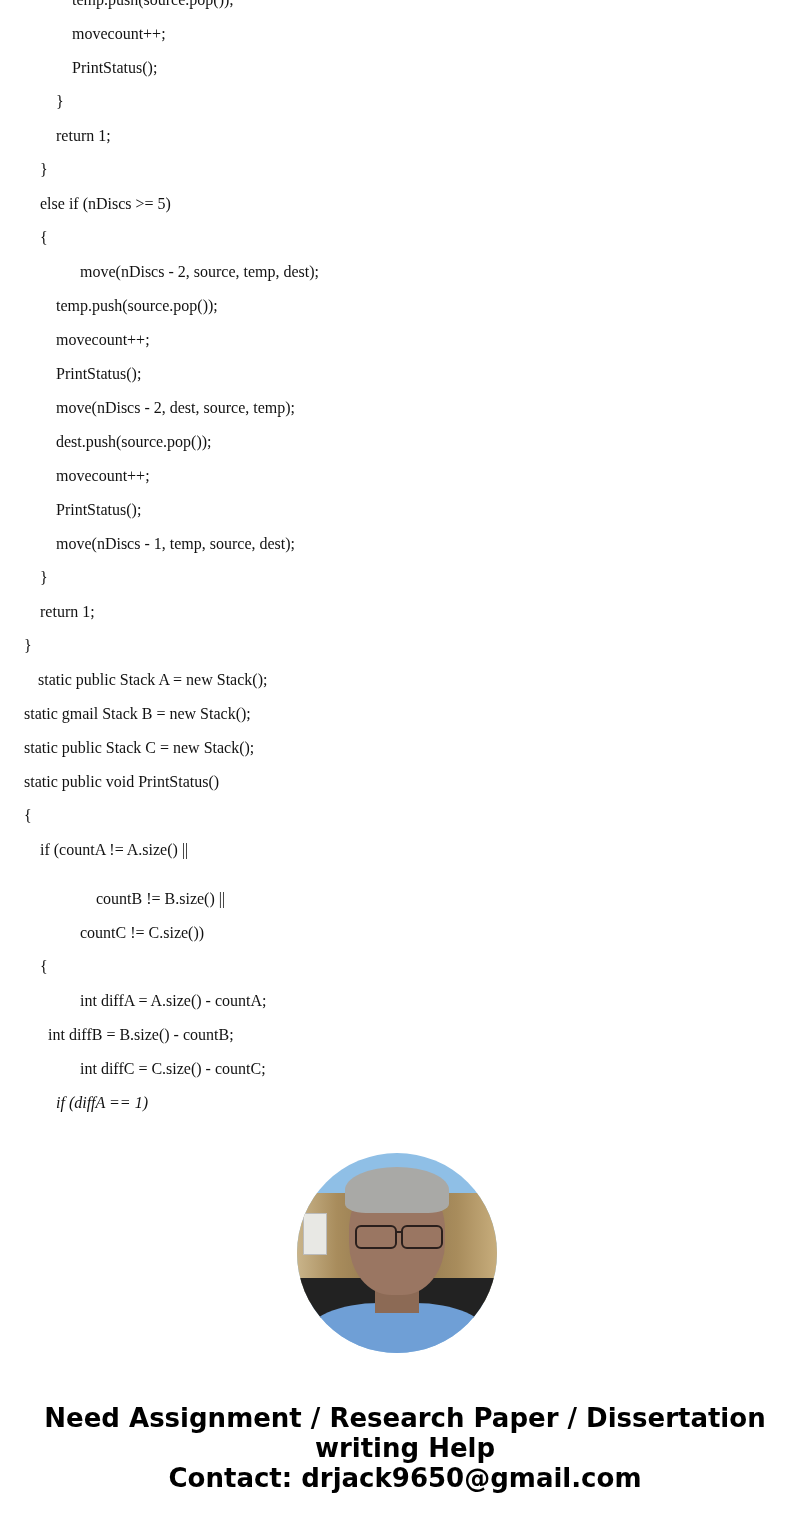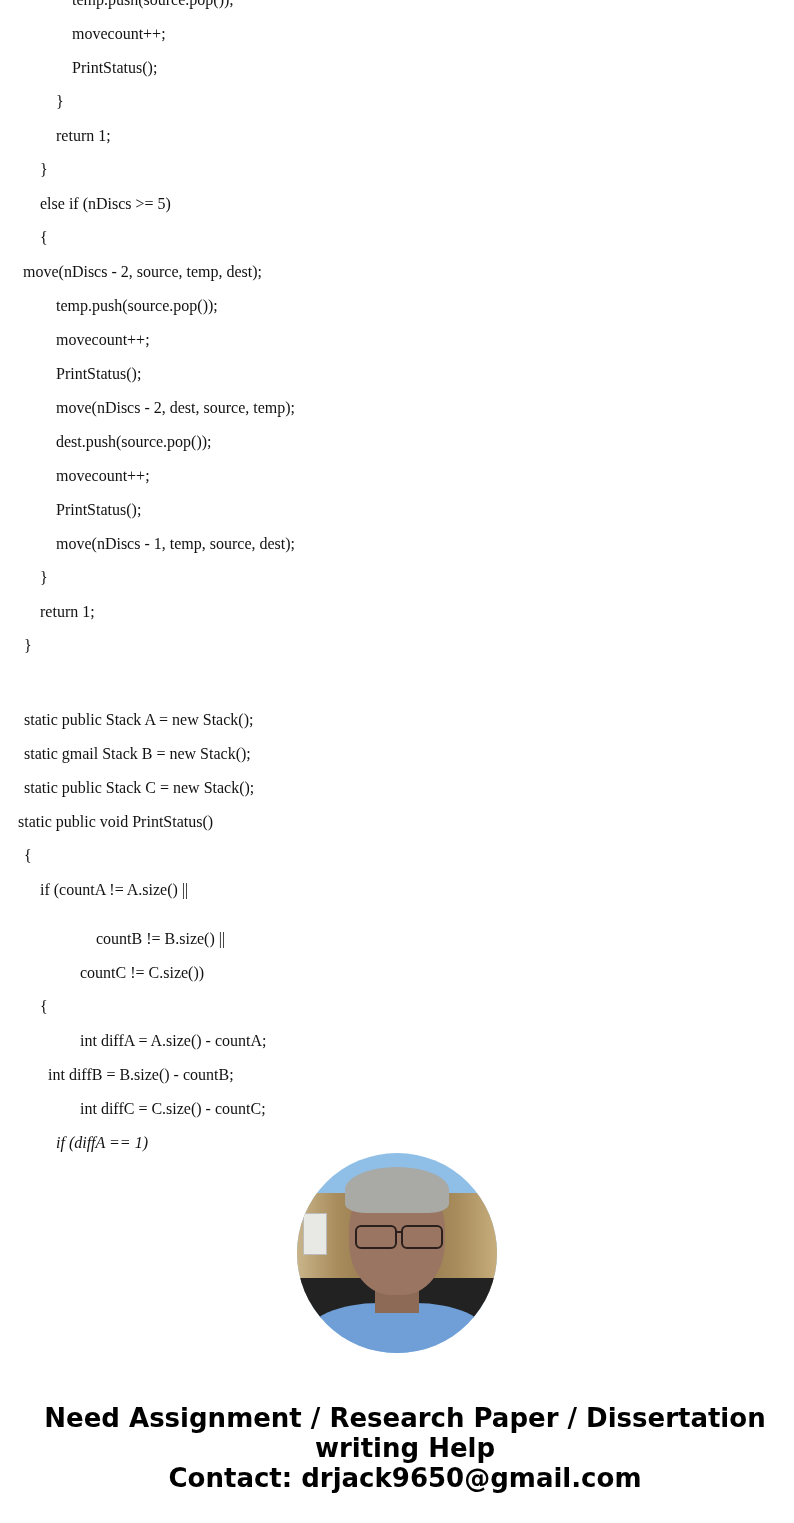"move(nDiscs - 2, source, temp," div.code-line { padding-left: 23px -> 80px }
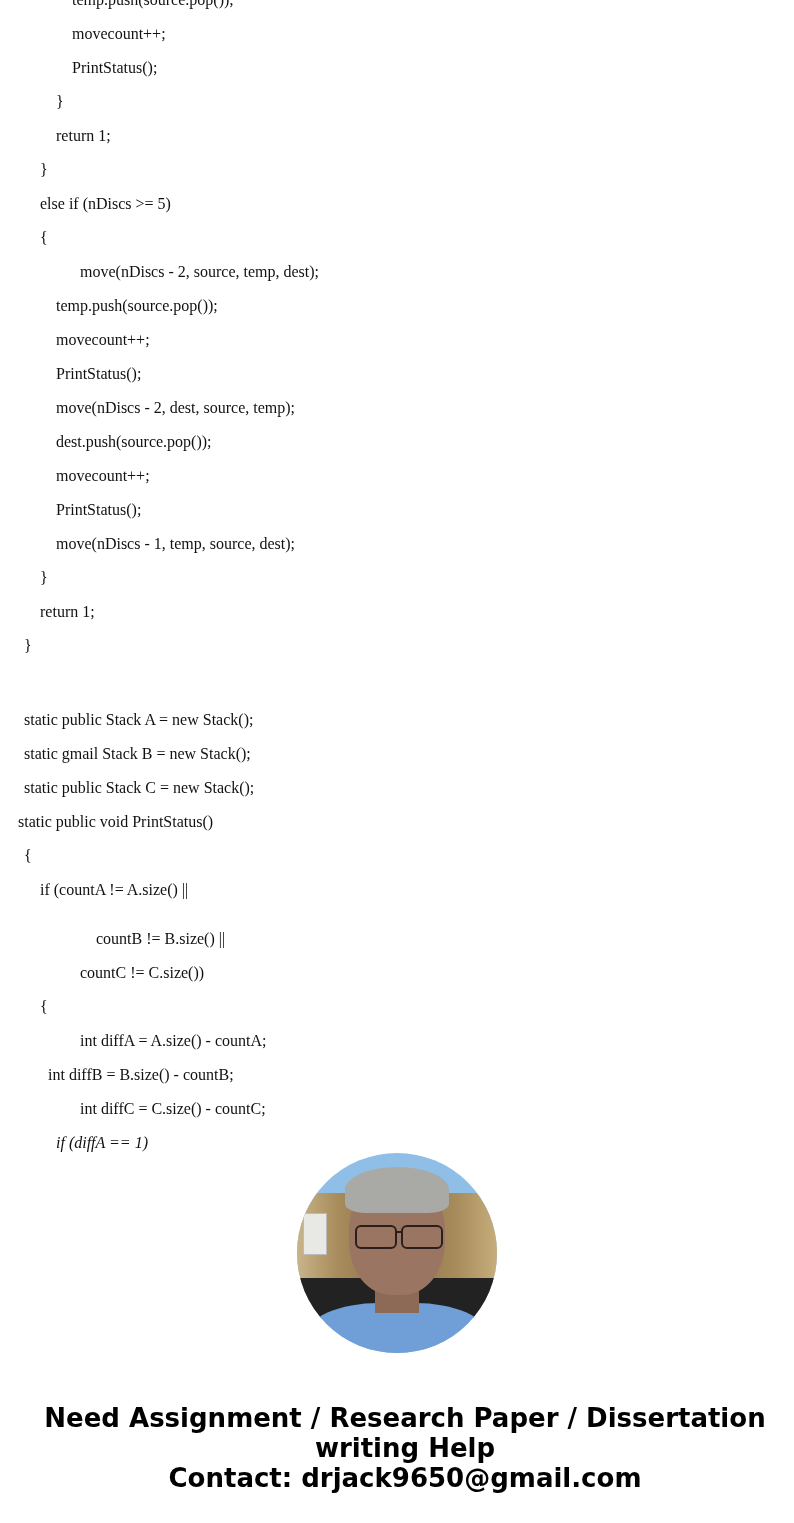"static public Stack A =" div.code-line { margin-top: 40px -> none; padding-left: 24px -> 38px }
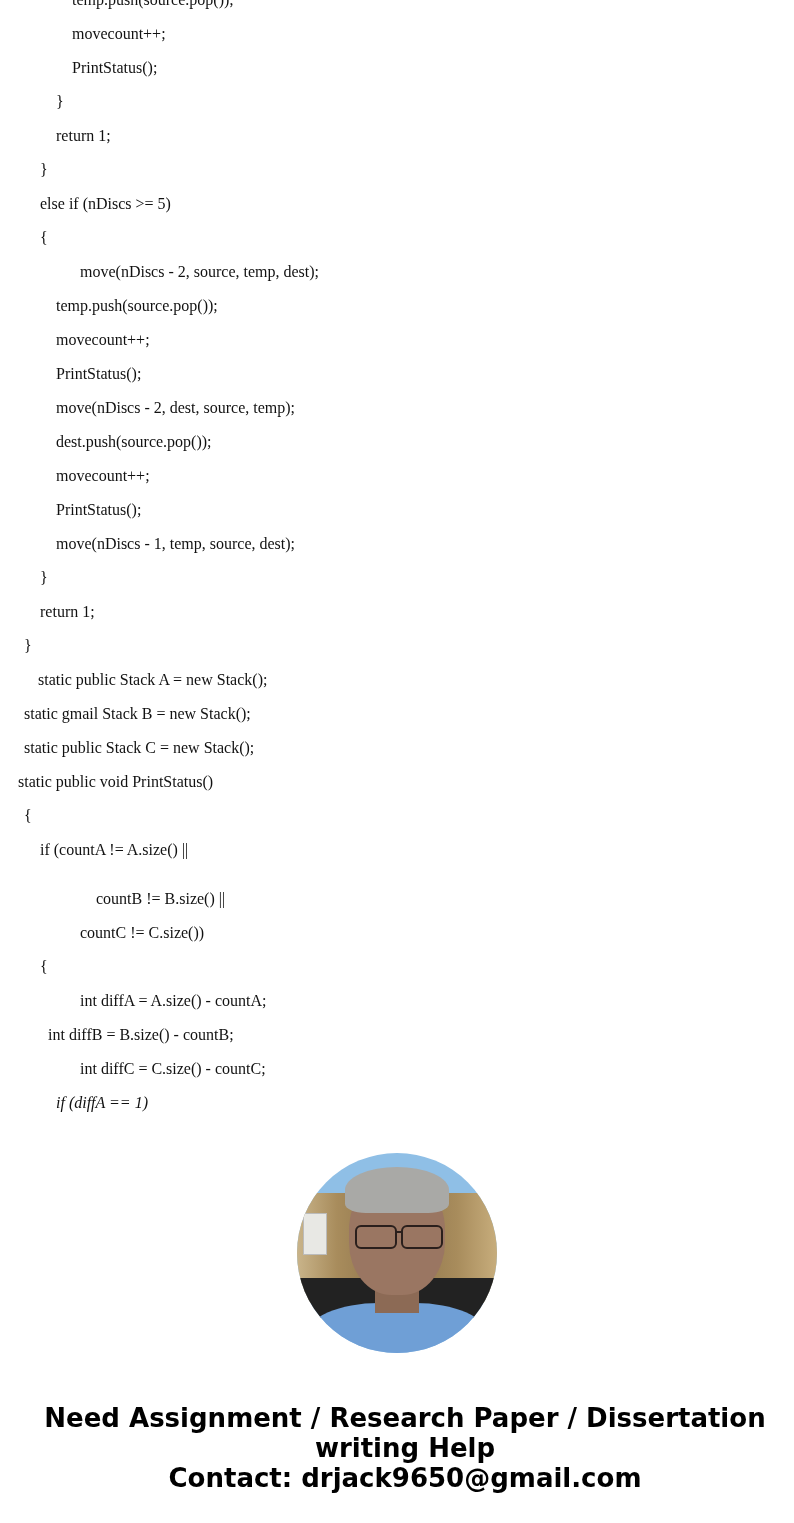"static public void PrintStatus()" div.code-line { padding-left: 18px -> 24px }
